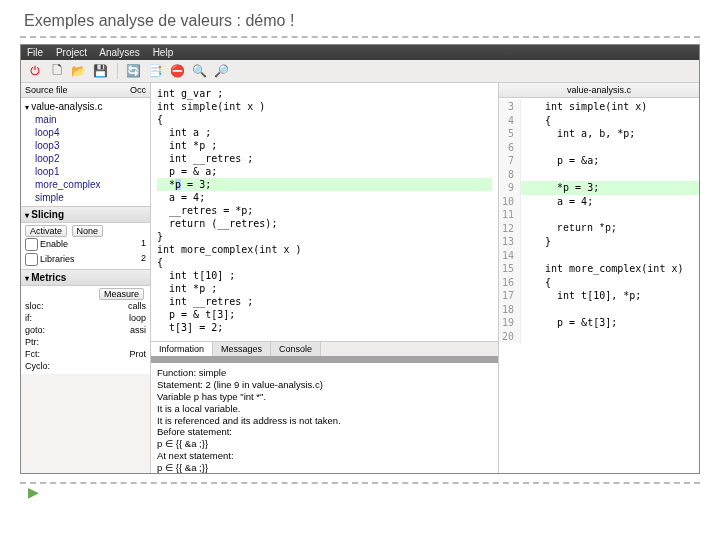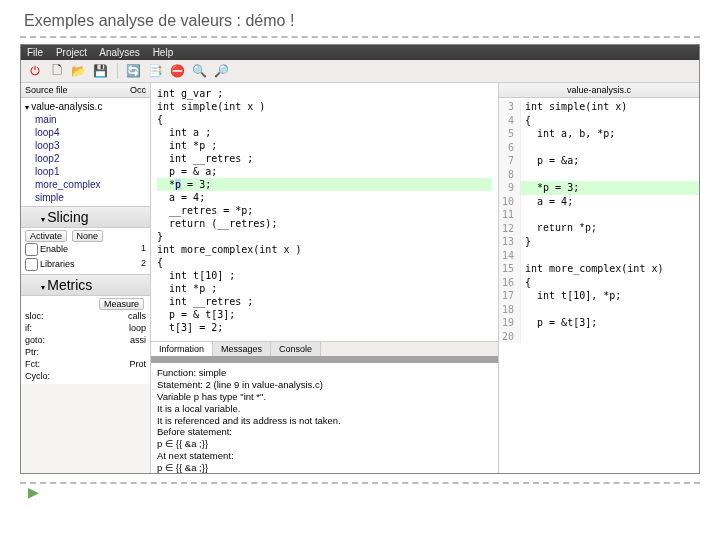"int simple(int x)" .rcode .tx { margin-left: none -> 20px }
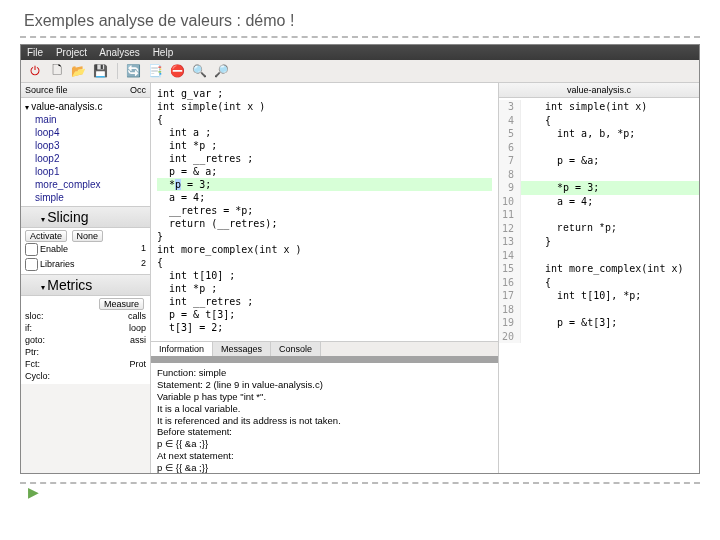"Slicing" .panel-title { font-size: 14px -> 10px; font-weight: normal -> bold; padding: 2px 20px -> 2px 4px }
